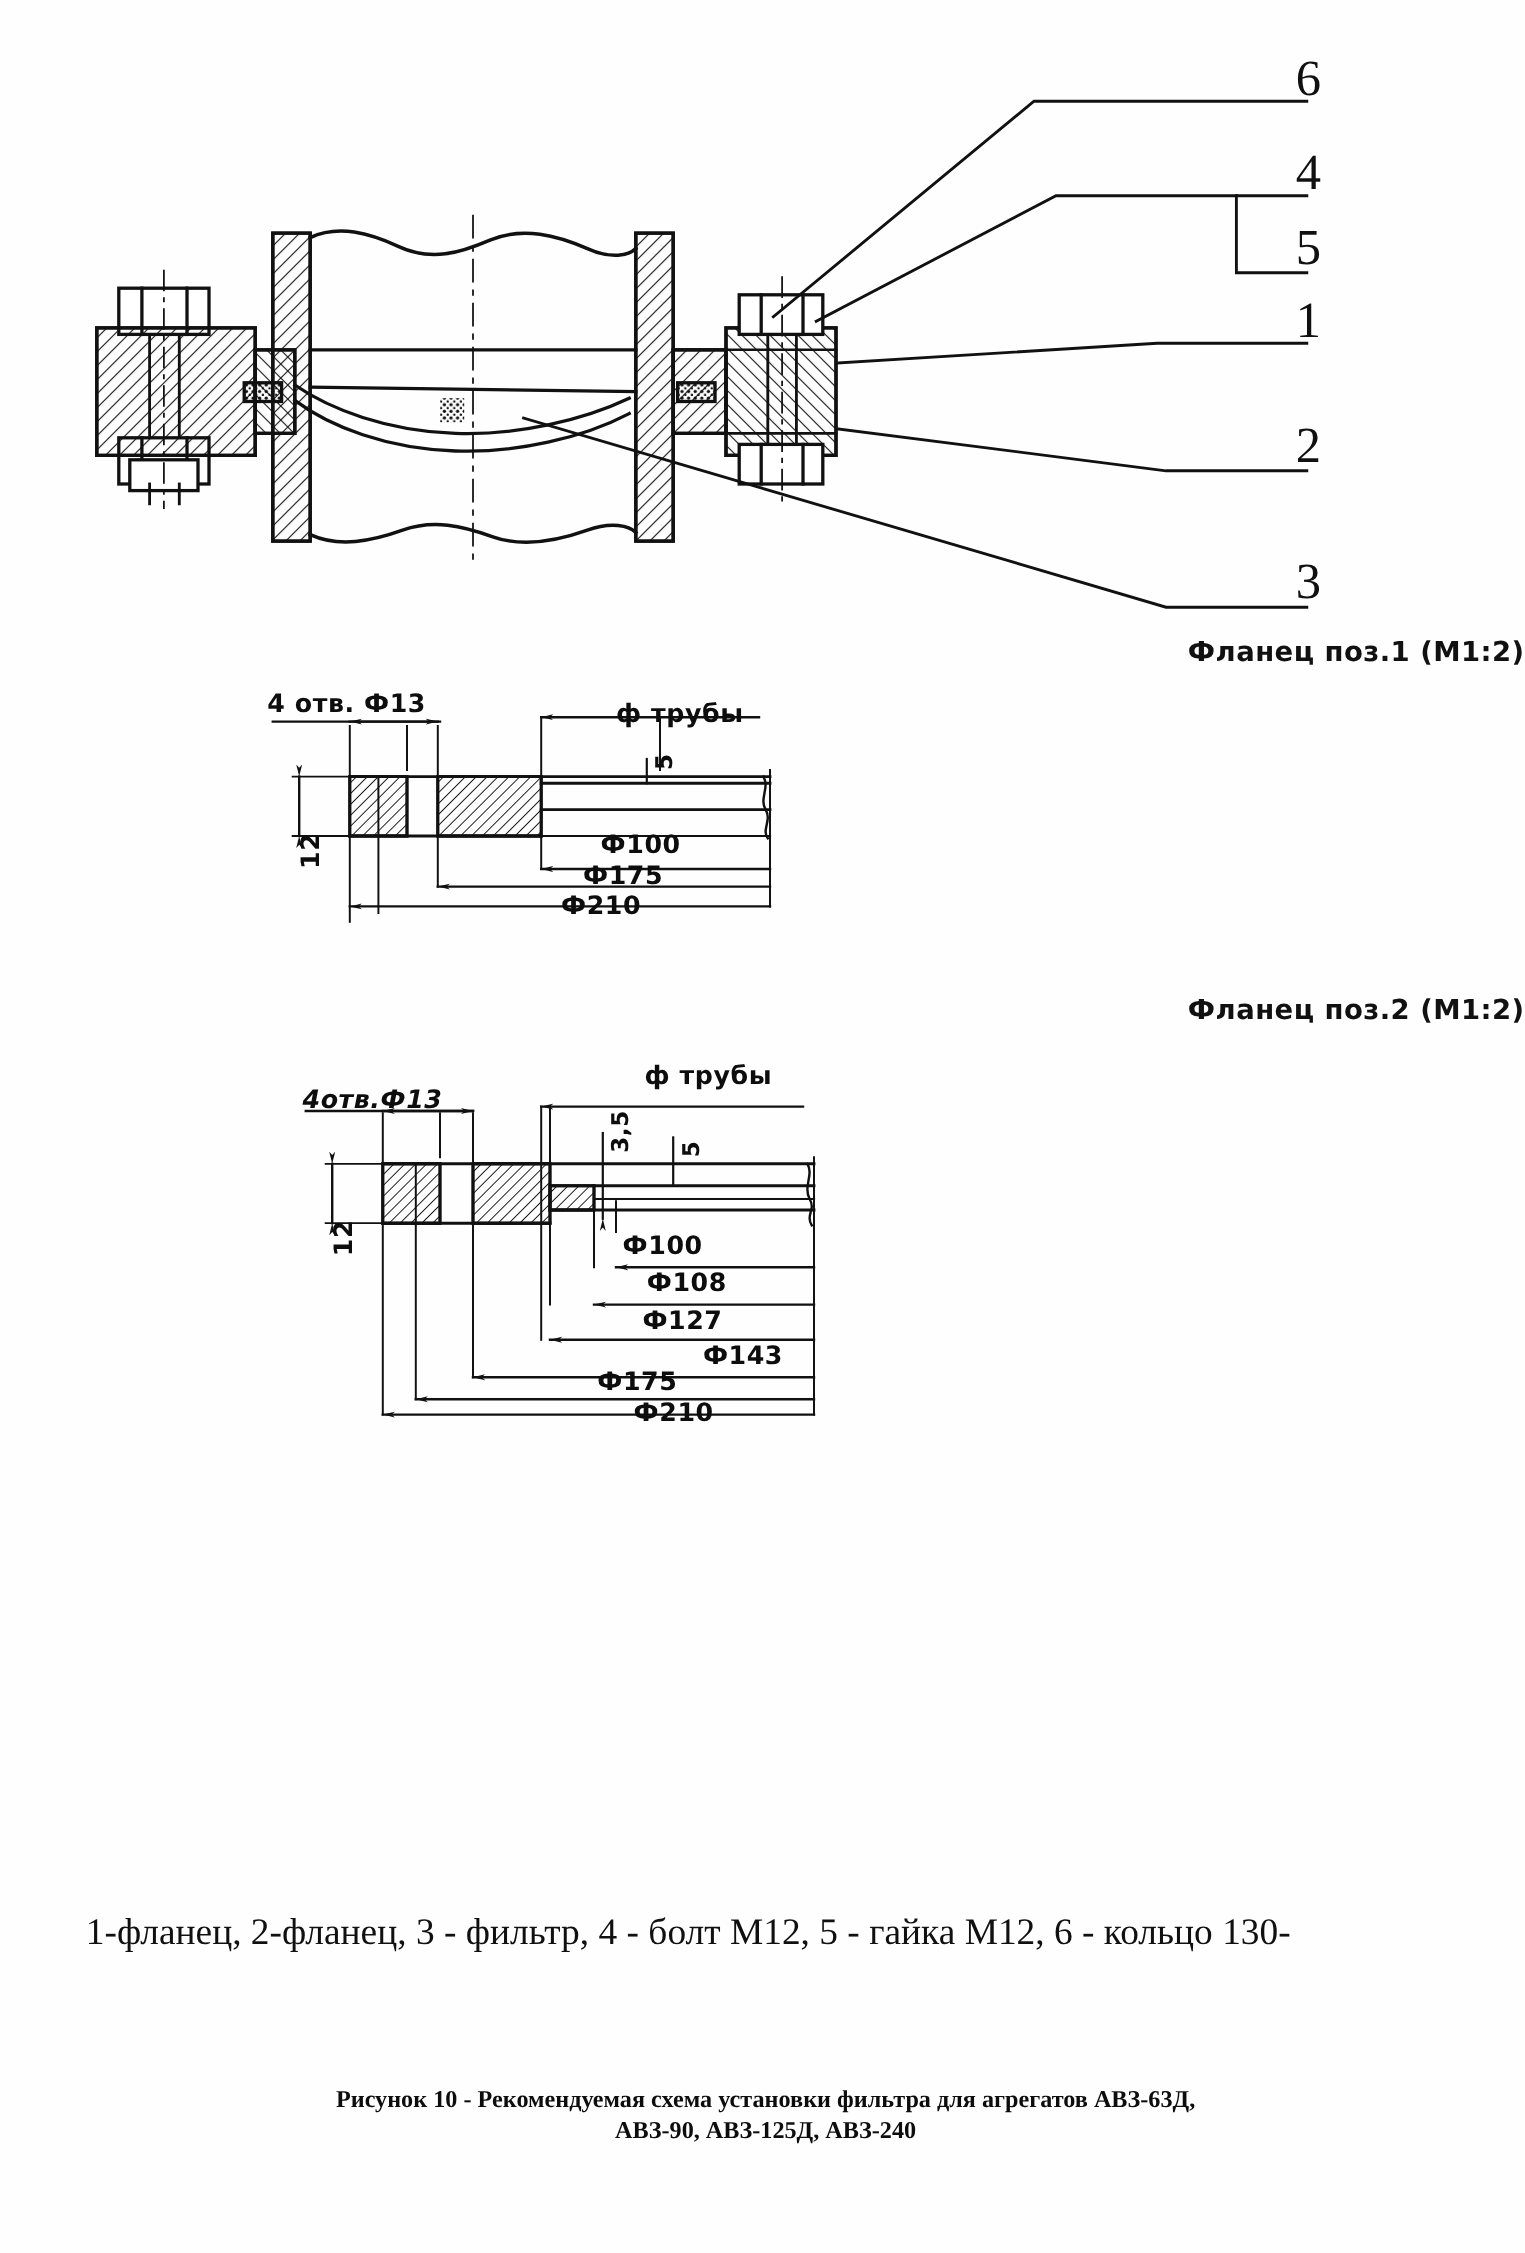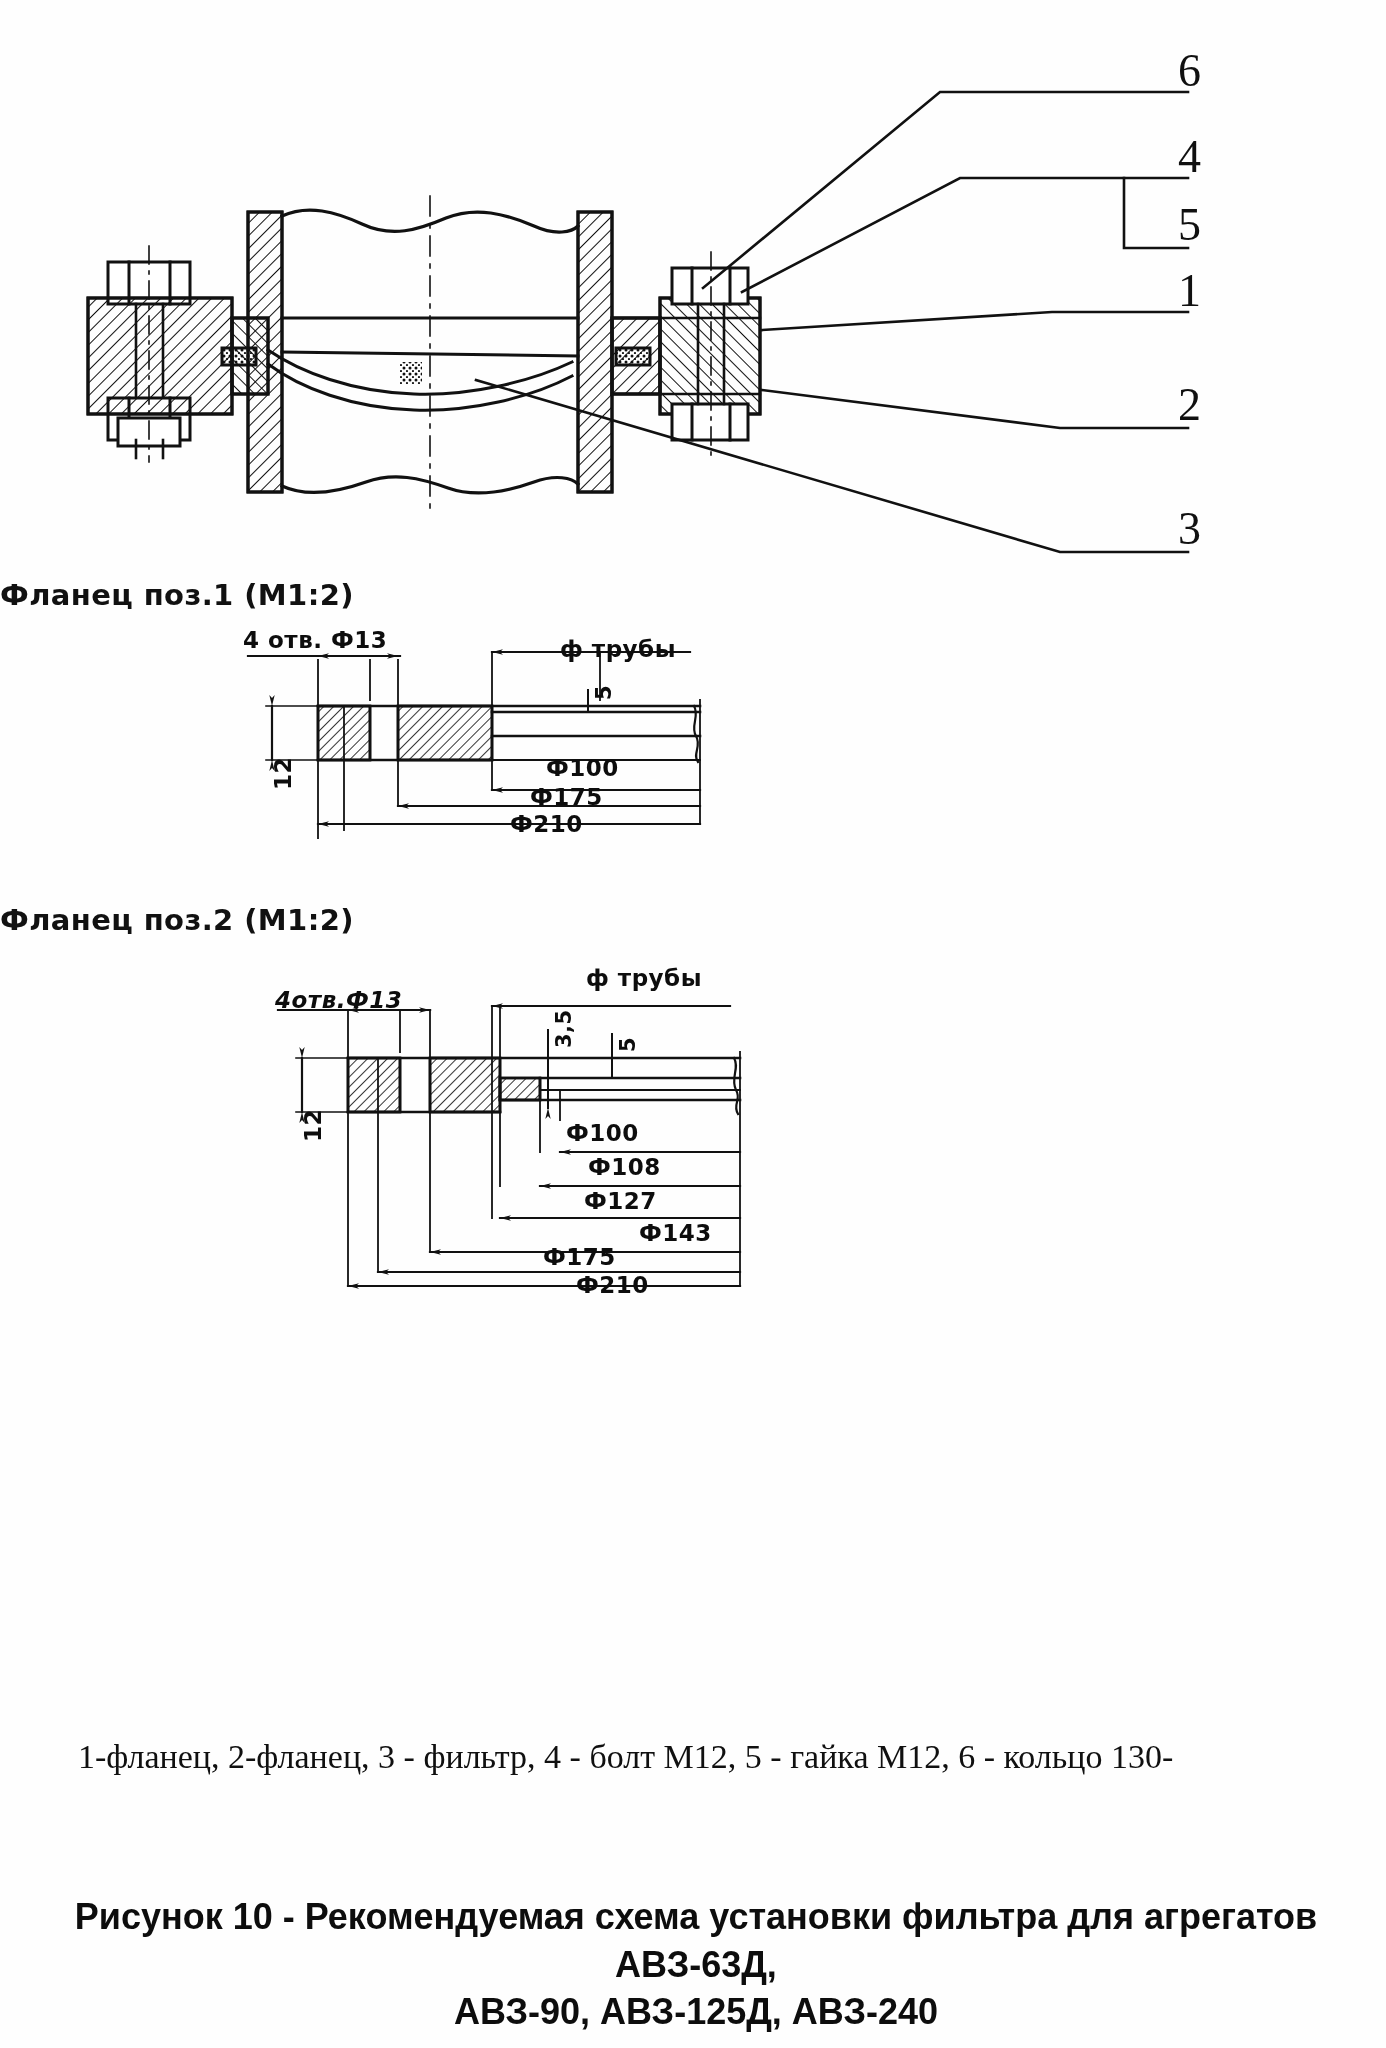"Фланец поз.1 (М1:2)" .view-title { font-size: 29px -> 25px; text-align: left -> right }
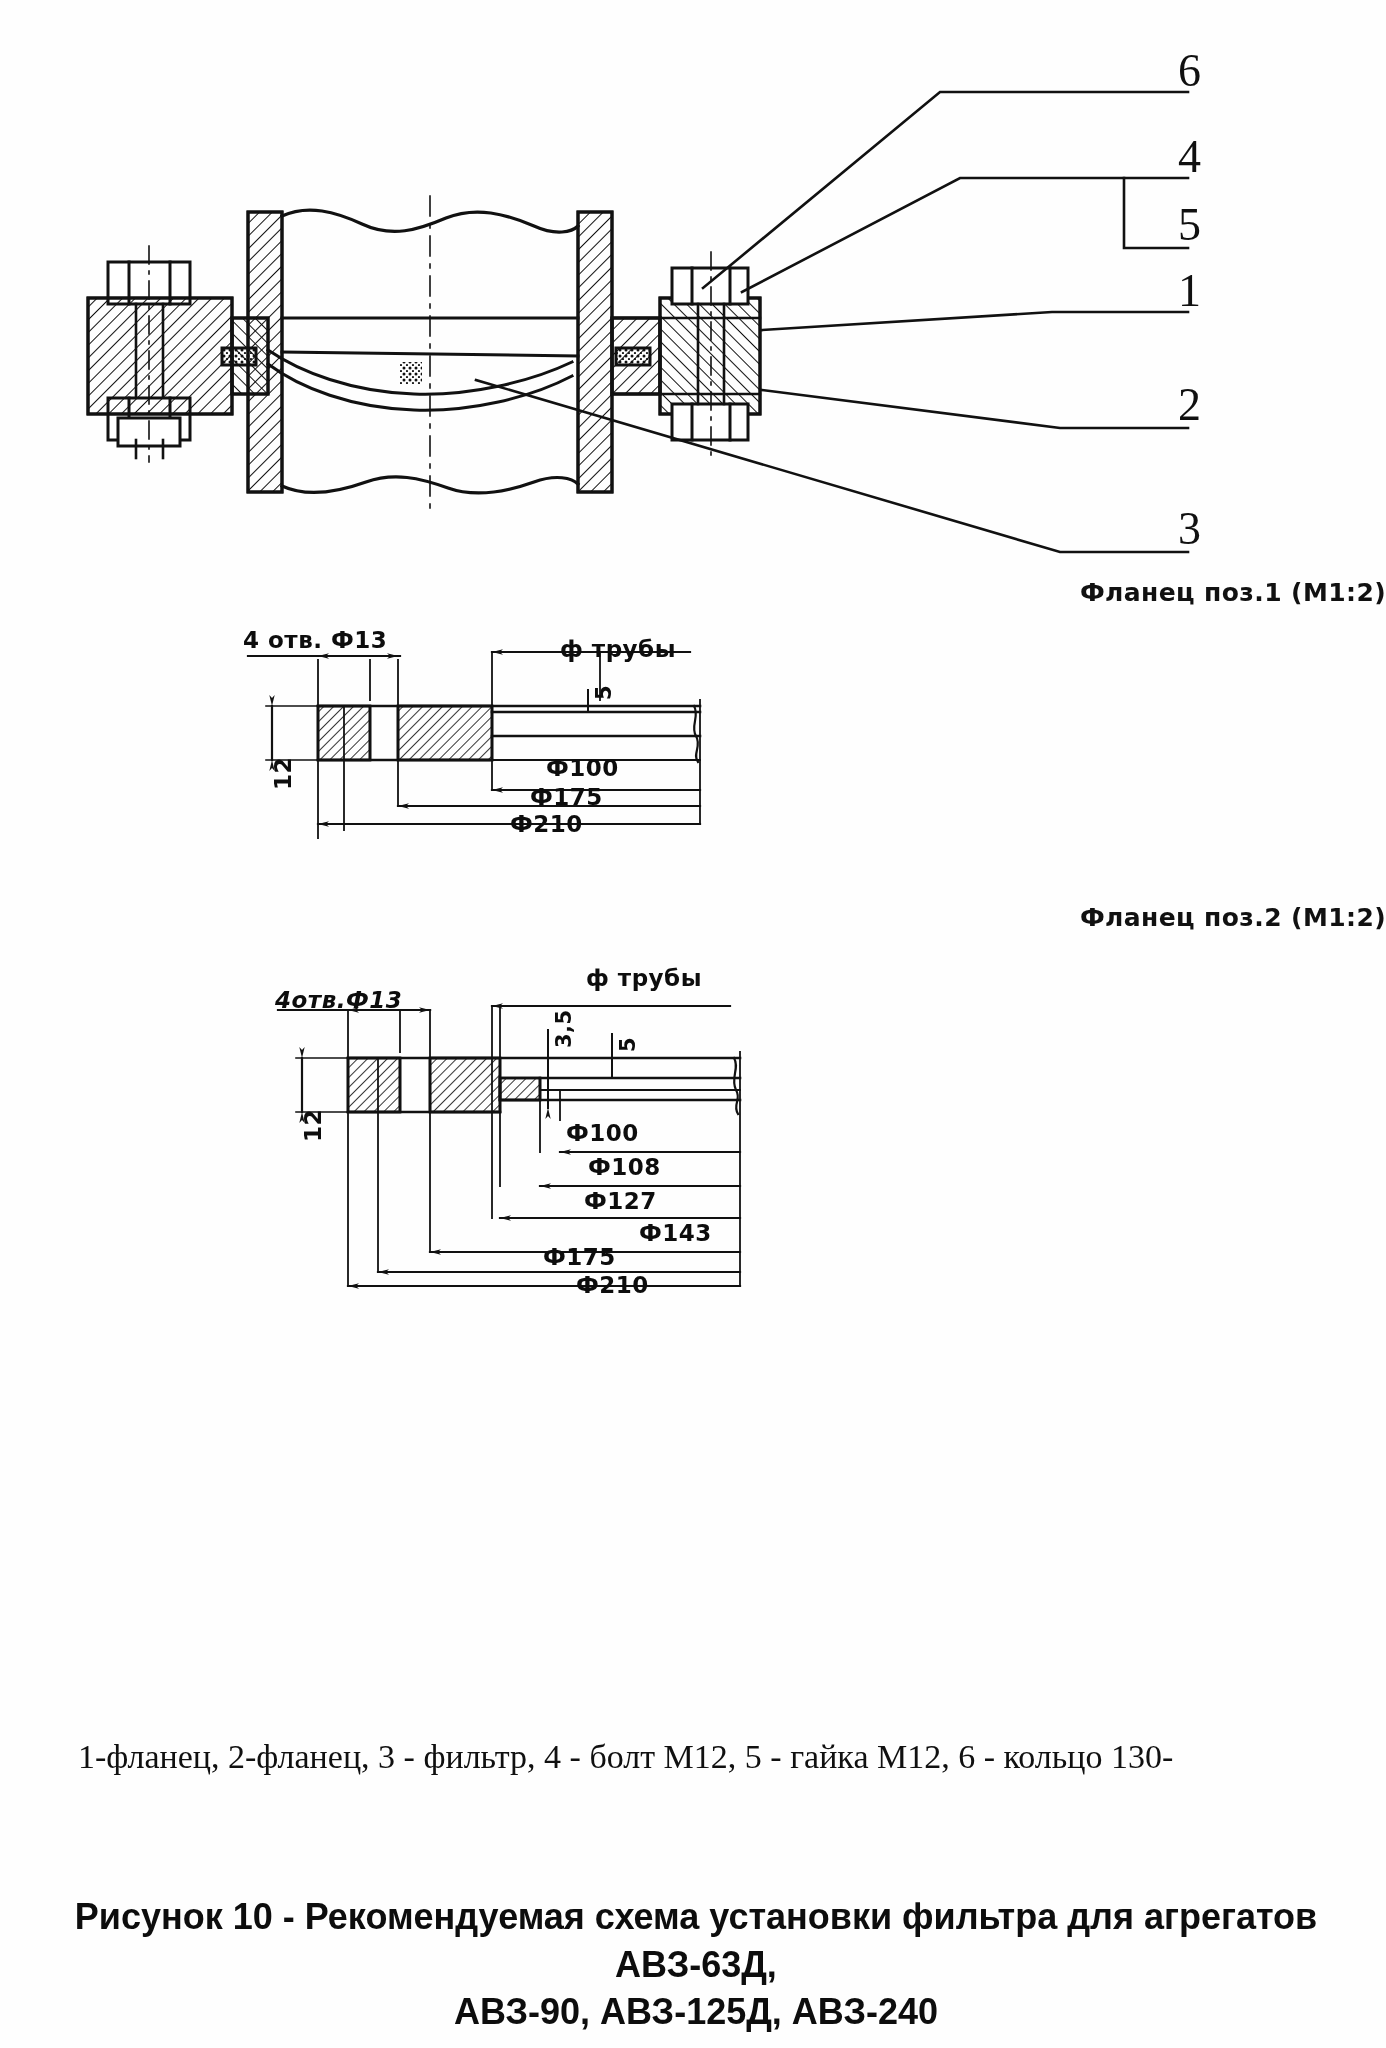"Рисунок 10 - Рекомендуемая схема" .figcaption { font-family: Liberation Sans, sans-serif -> Liberation Serif, serif; font-size: 36px -> 22px }
